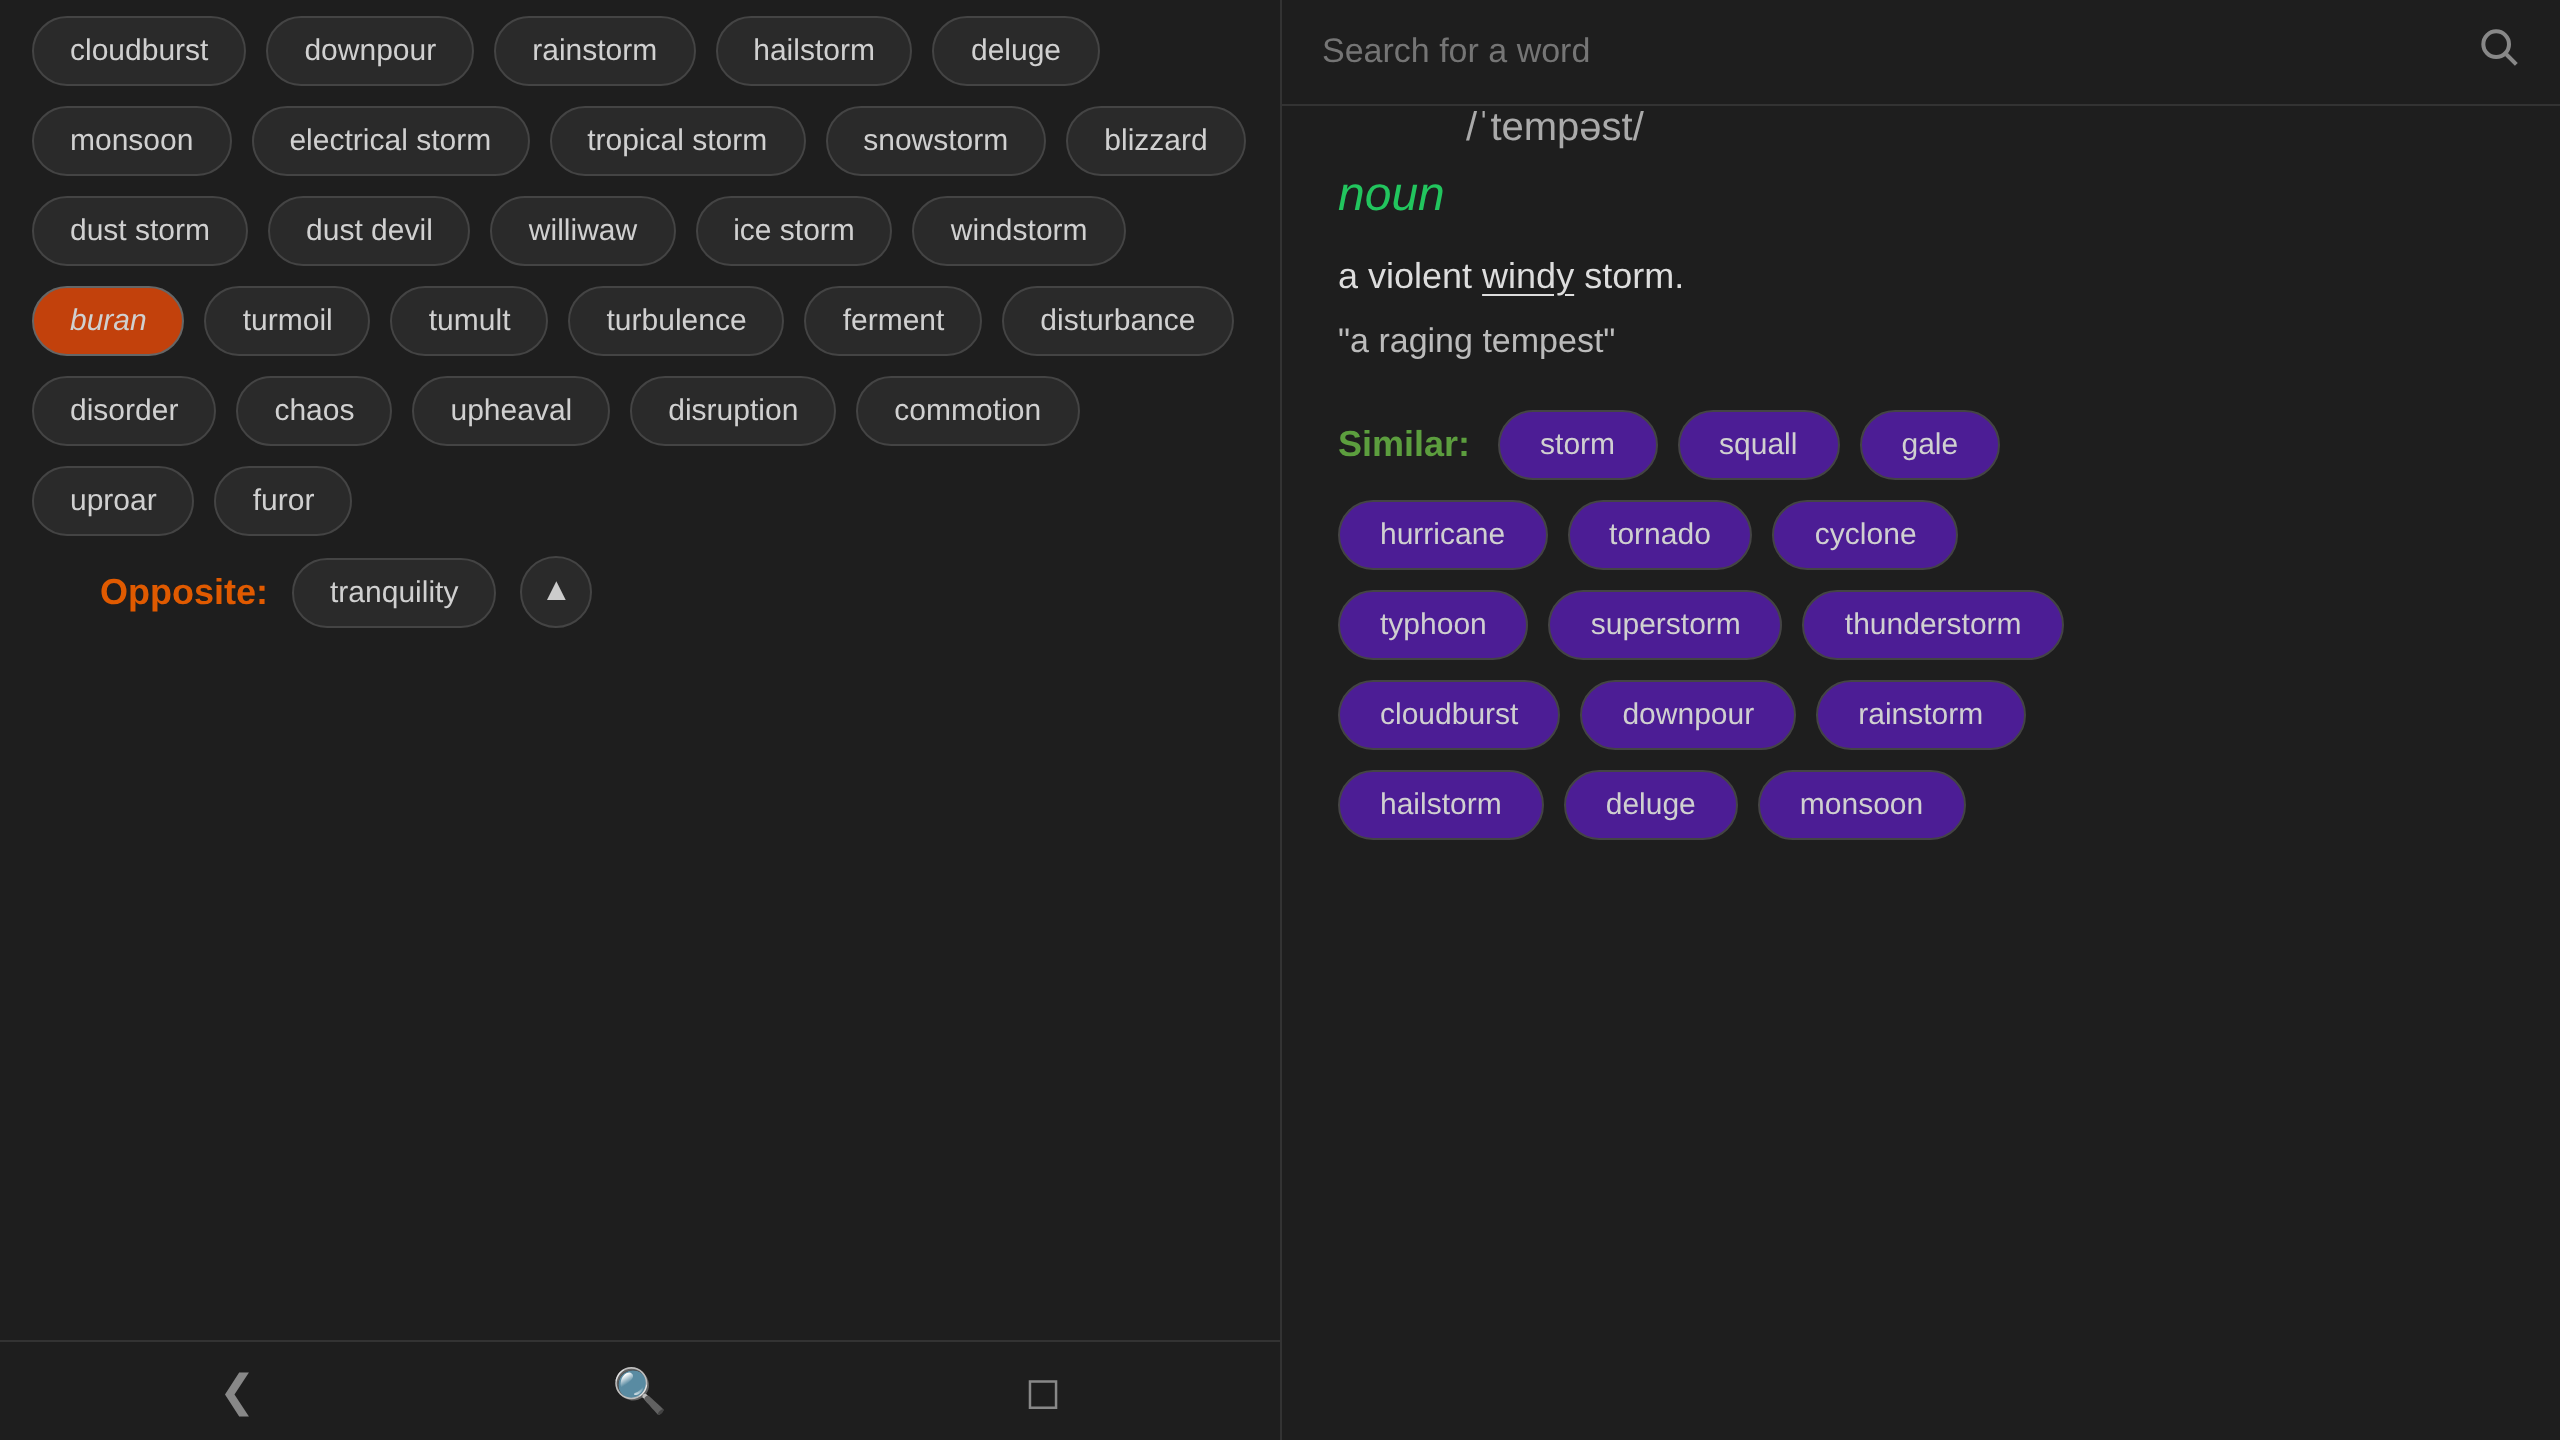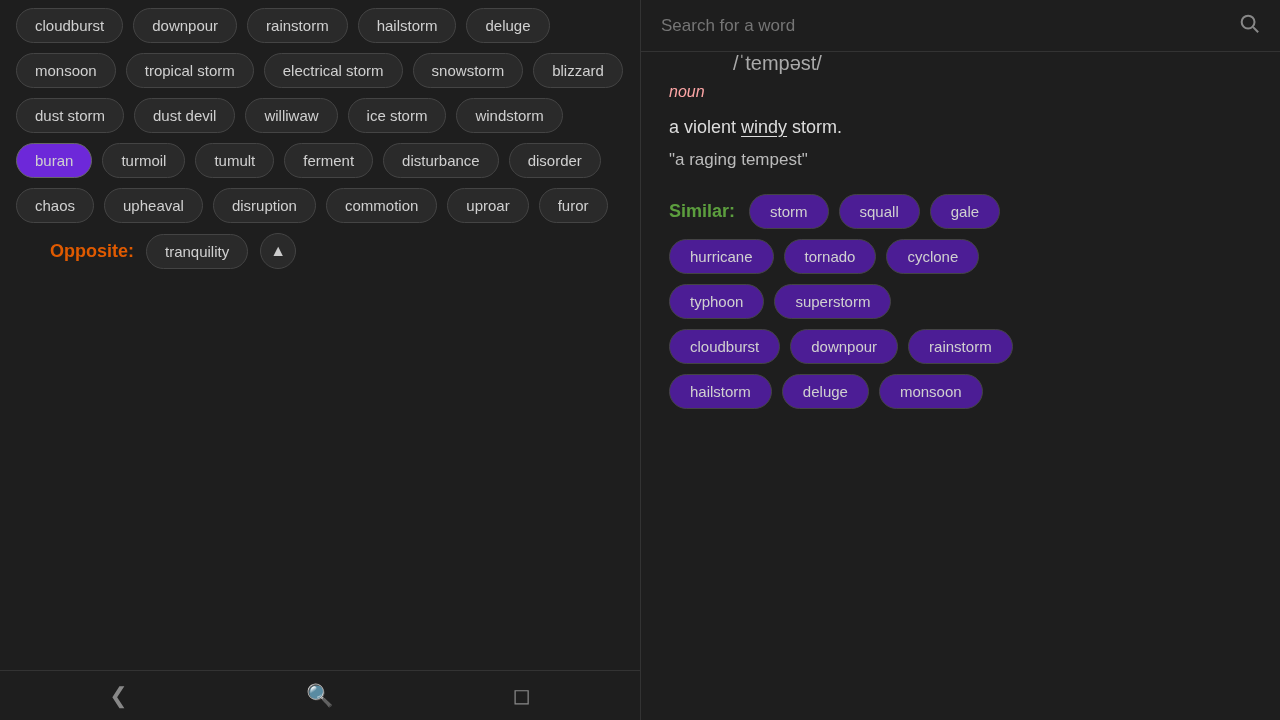"tropical storm" span.tag { order: before "electrical storm" -> after "electrical storm" }
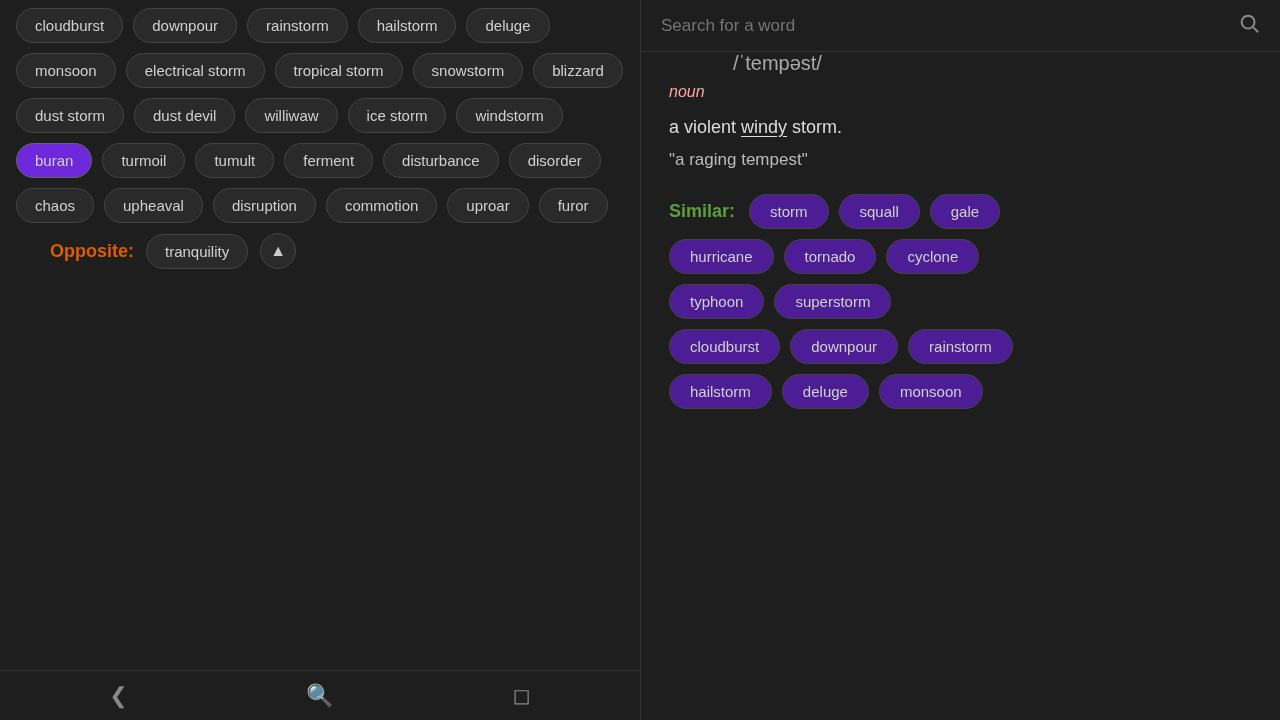"noun" .part-of-speech { color: #fca5a5 -> #22c55e; font-size: 16px -> 24px }
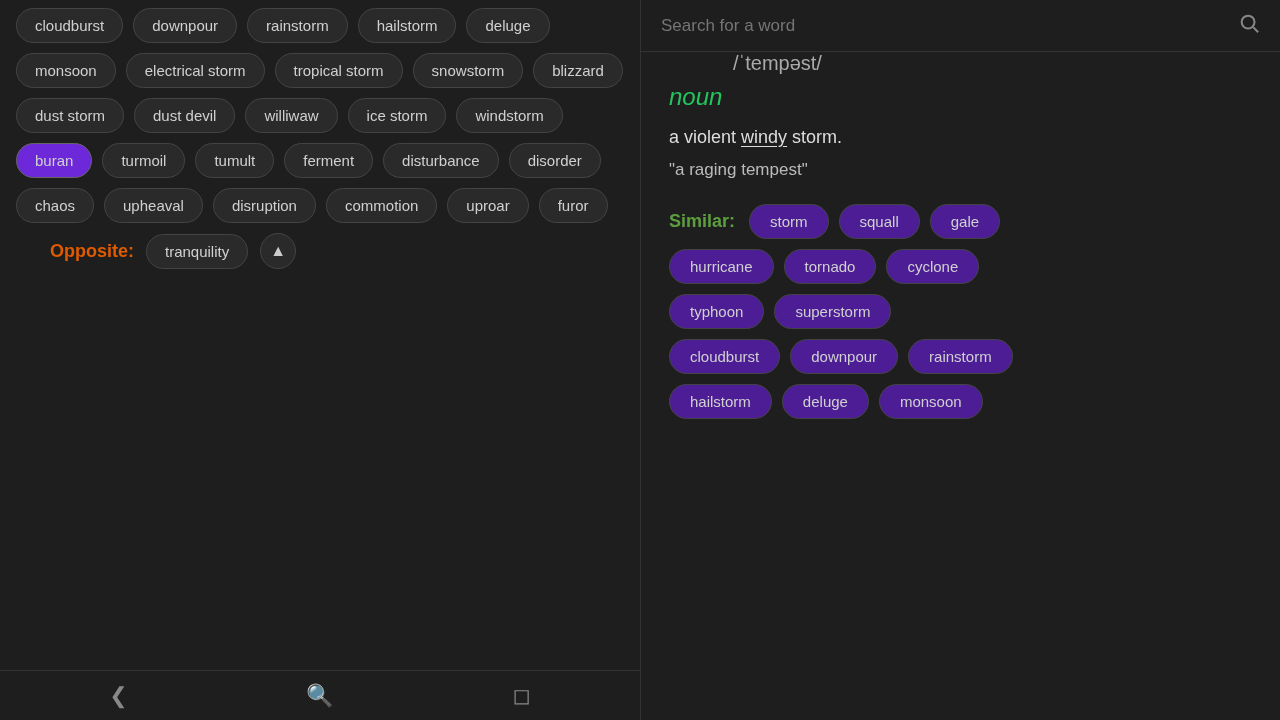"buran" .tag.active { background-color: #6d28d9 -> #c2410c; font-style: none -> italic }
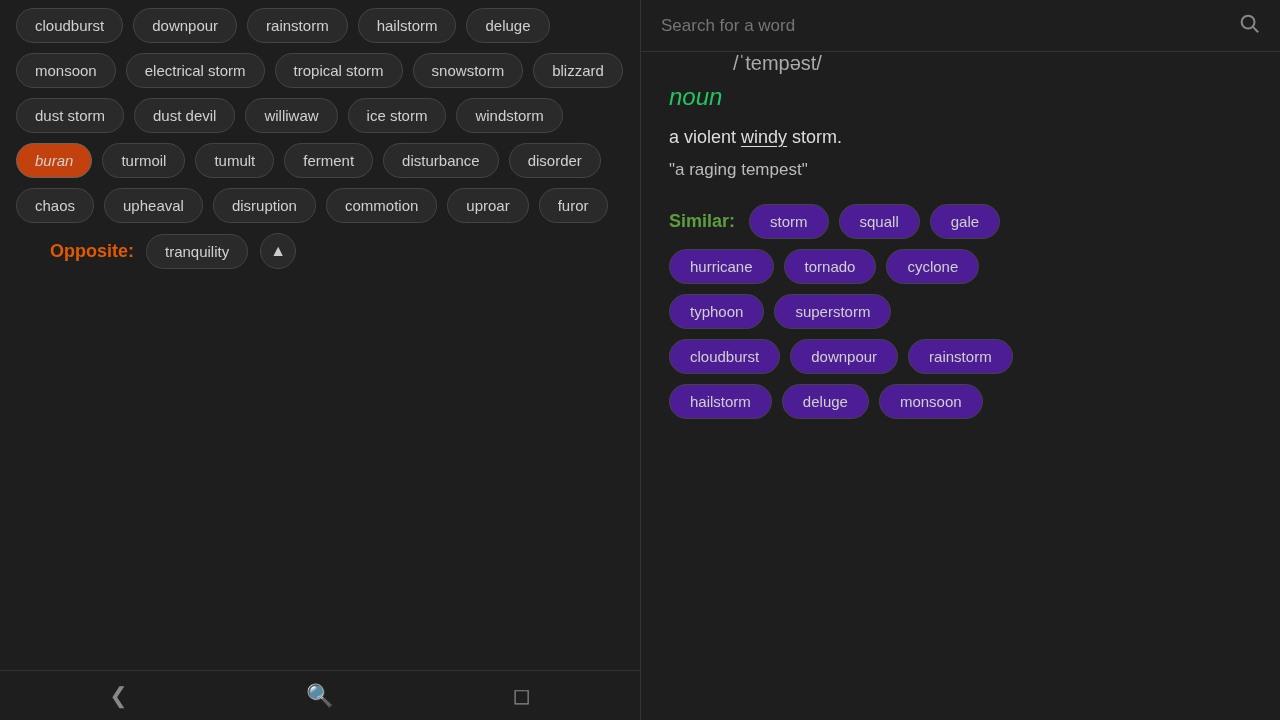"turbulence" span.tag { html: none -> <span>turbulence</span> }
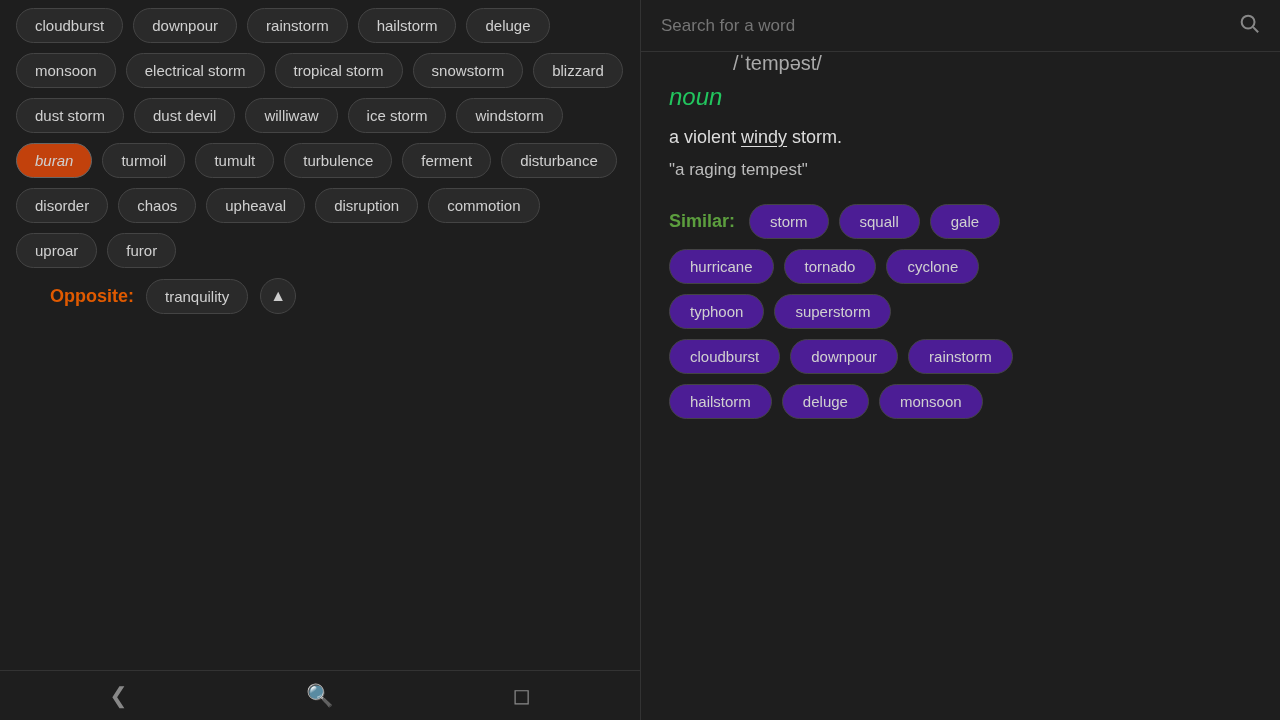"thunderstorm" span.similar-tag { html: none -> <span>thunderstorm</span> }
